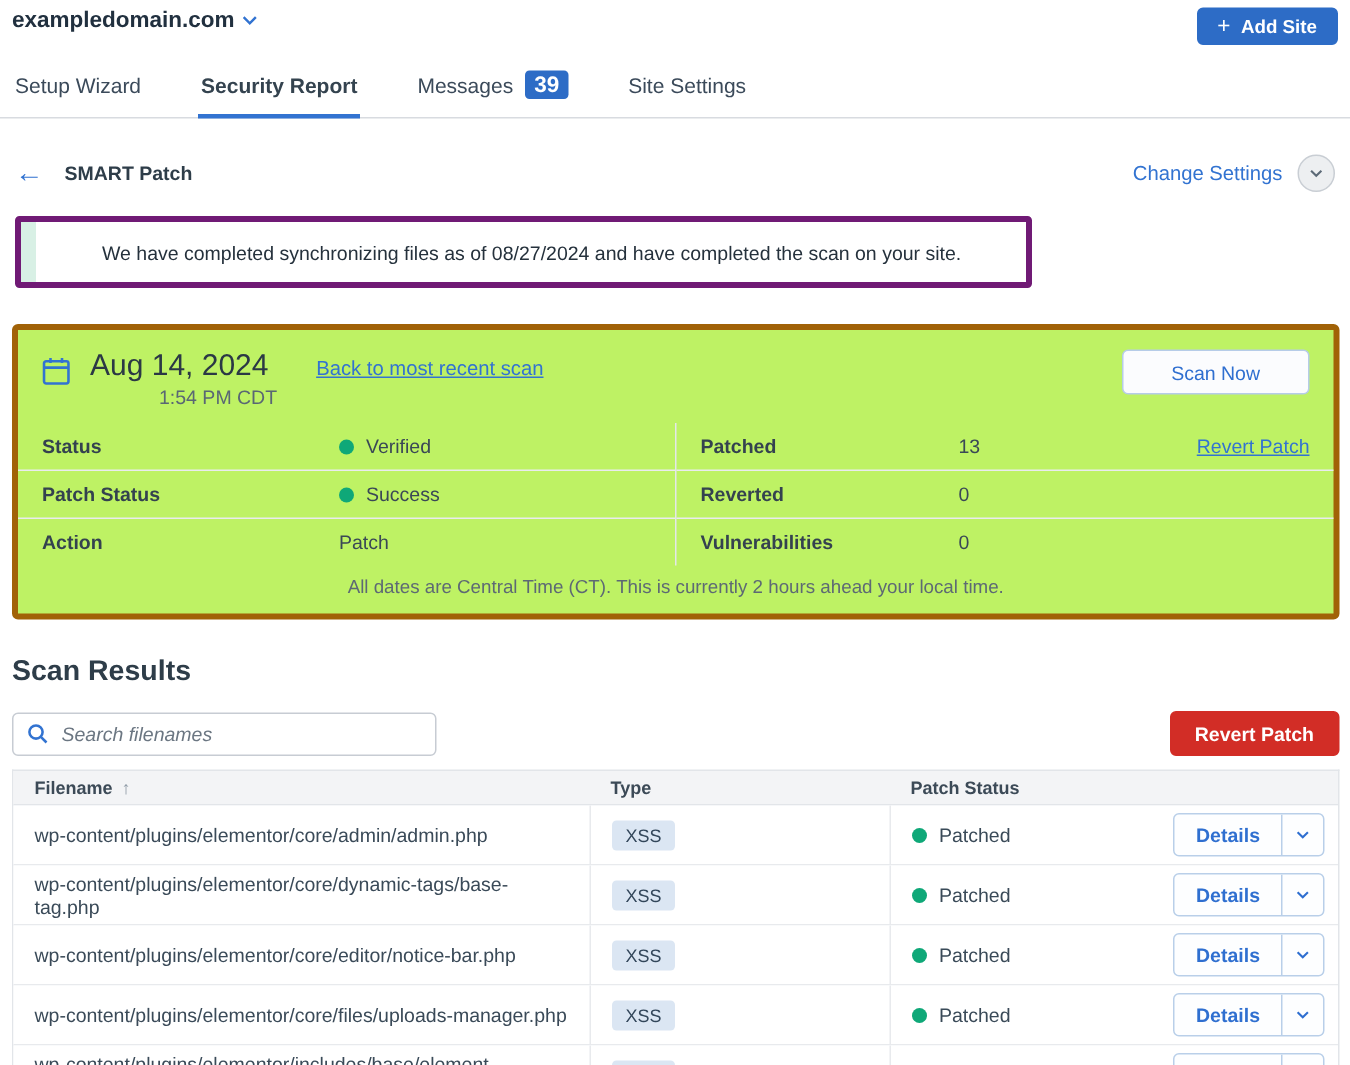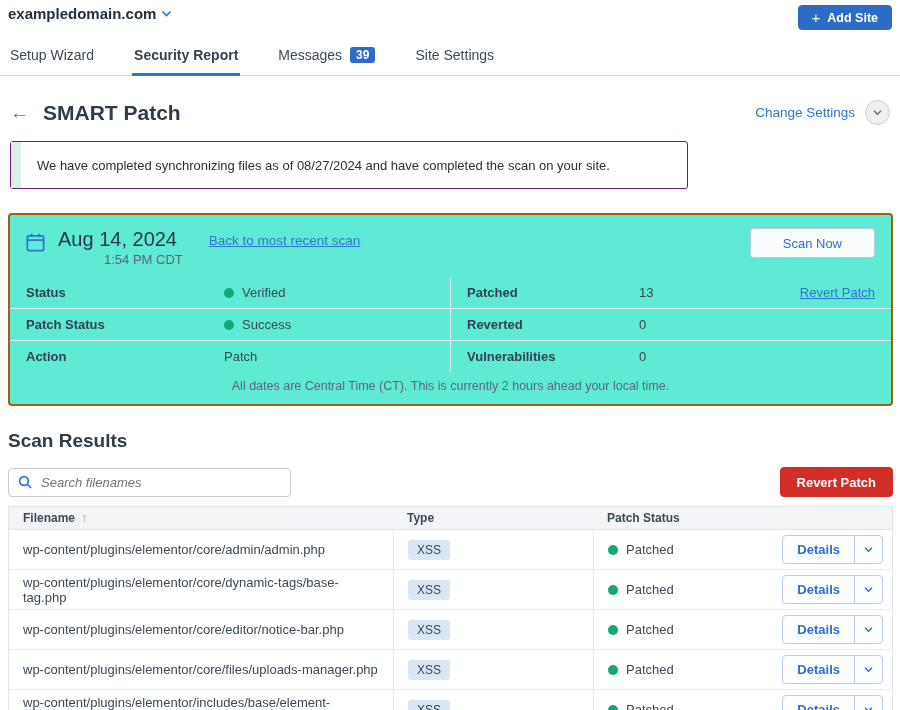"39" .badge { font-size: 12px -> 15px }
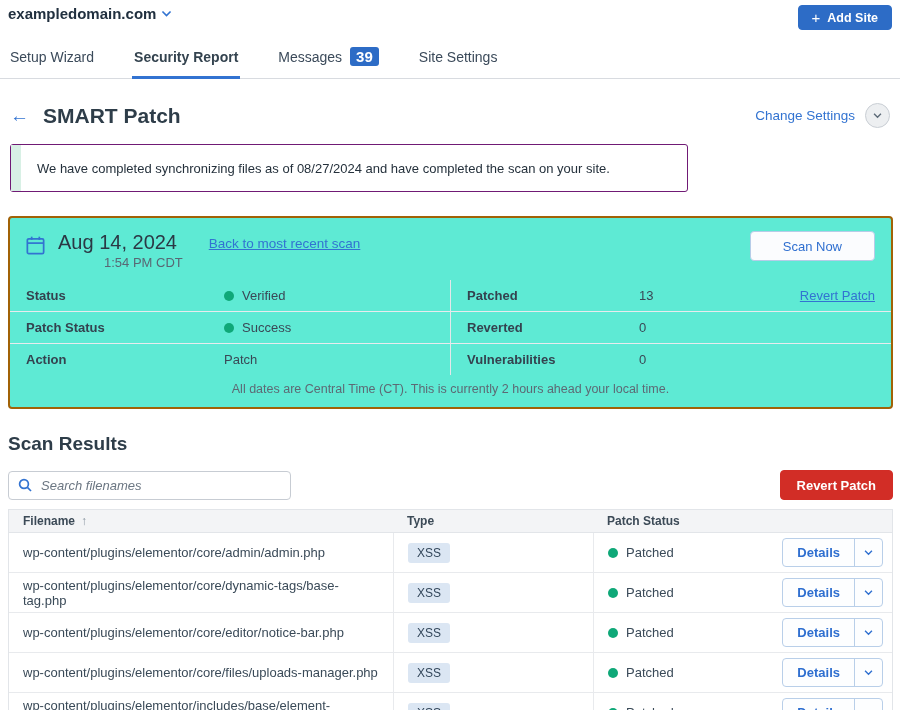"SMART Patch" .page-title { font-size: 21px -> 13px }
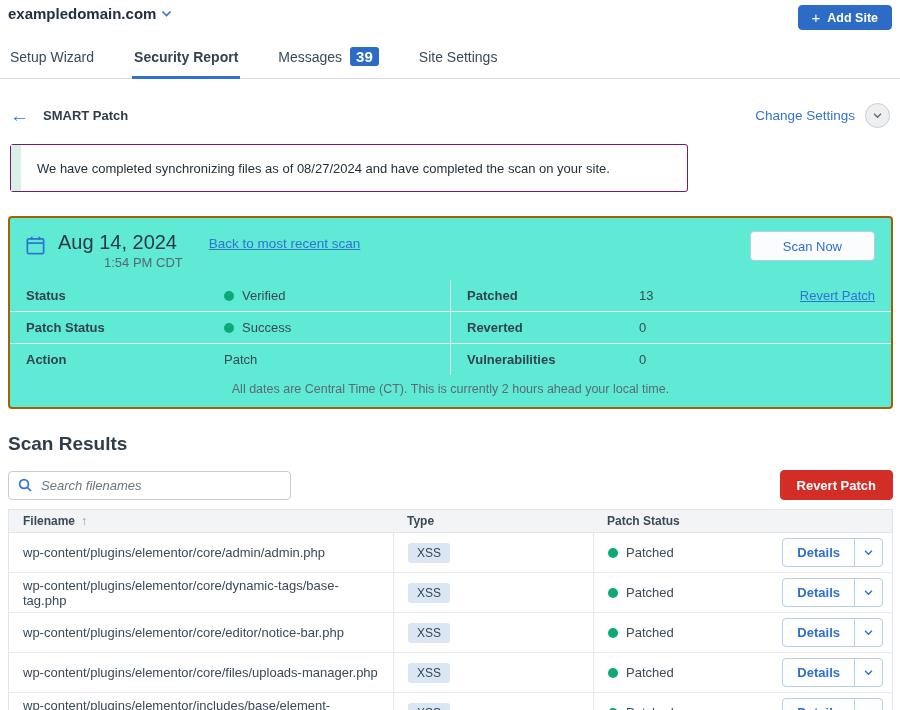"We have completed synchronizing files" .banner { border: 1px solid #701a75 -> 4px solid #701a75; padding-left: none -> 28px }
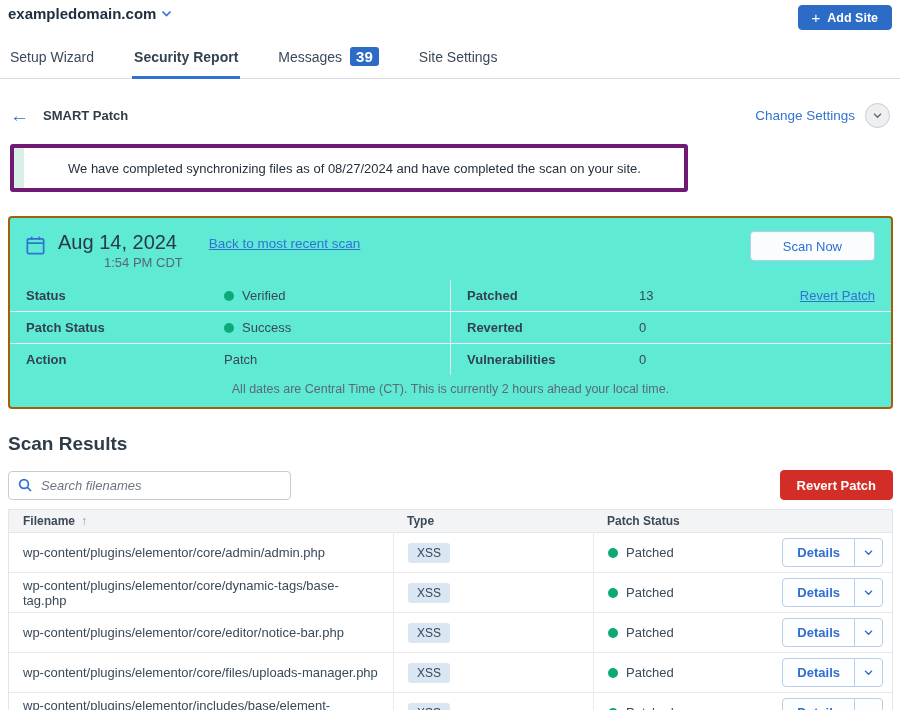"Aug 14, 2024" .card { background: #5eead4 -> #bef264; border: 2px solid #a16207 -> 4px solid #a16207 }
